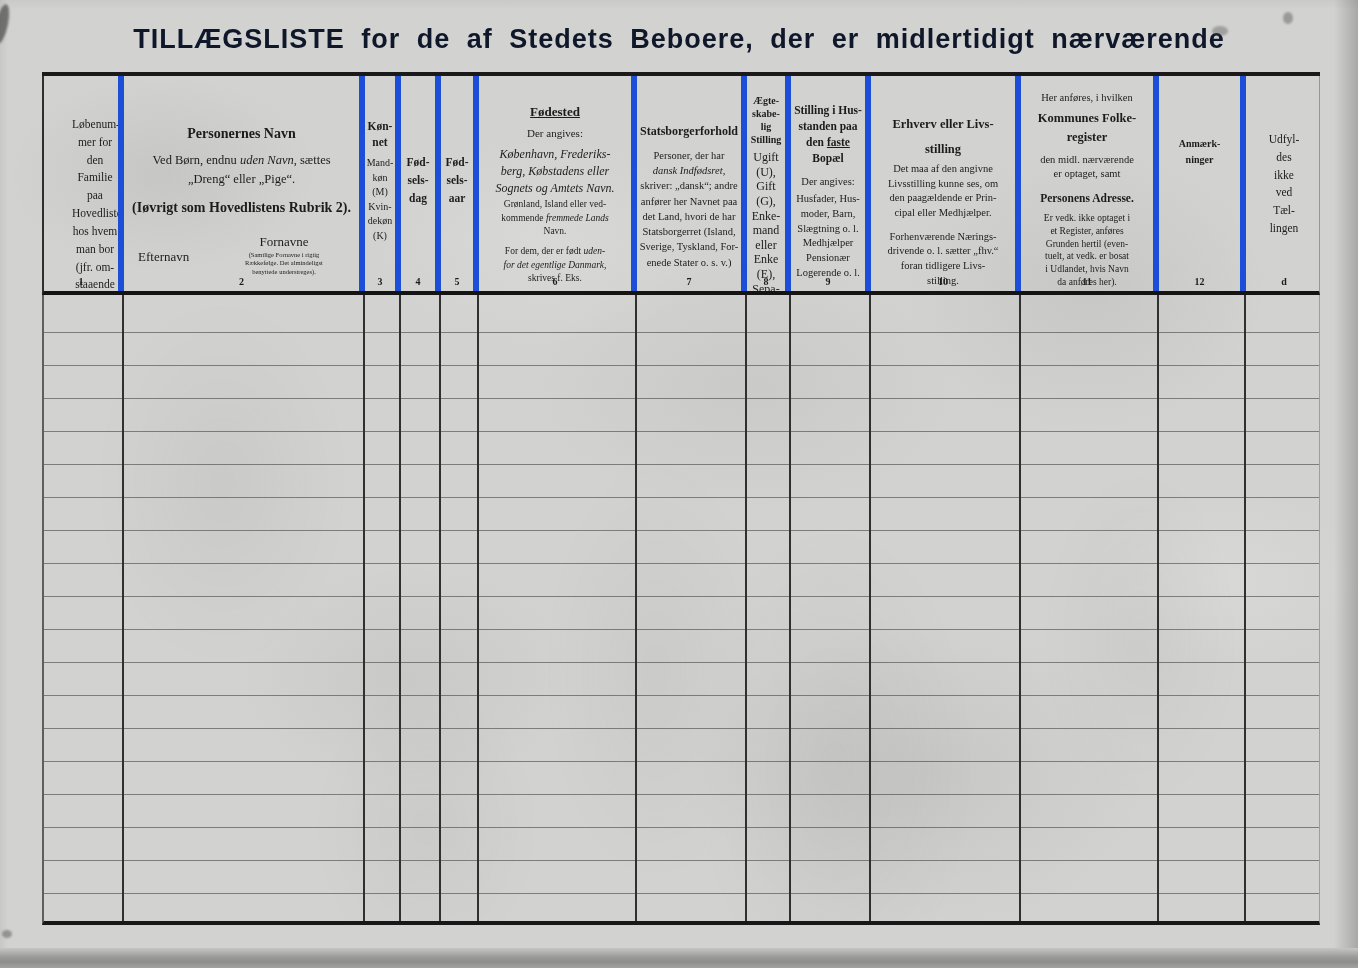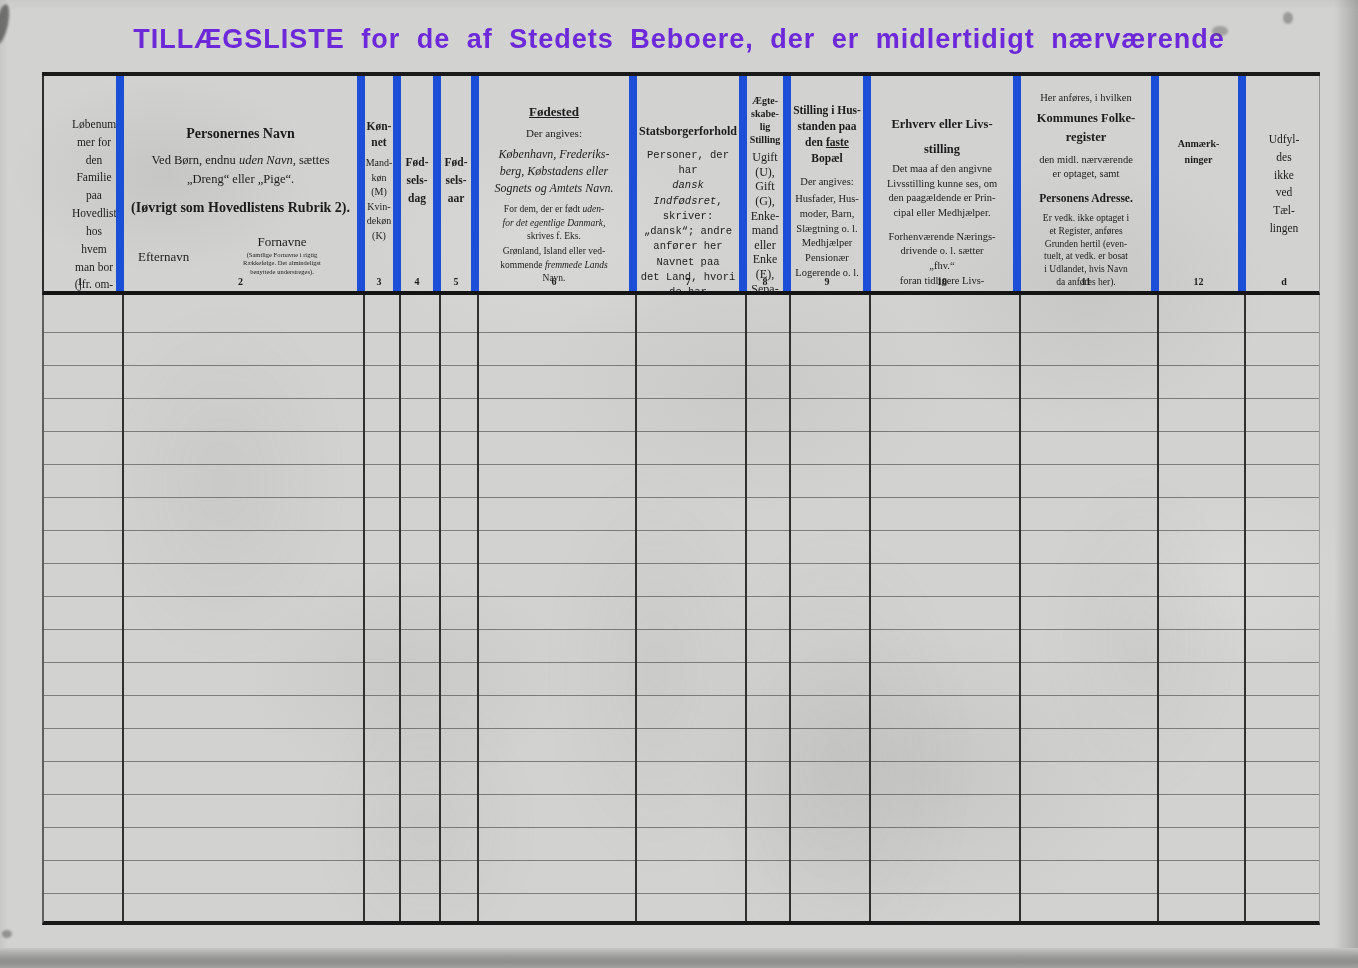"TILLÆGSLISTE for de af Stedets" .title { color: #6d28d9 -> #0f172a }
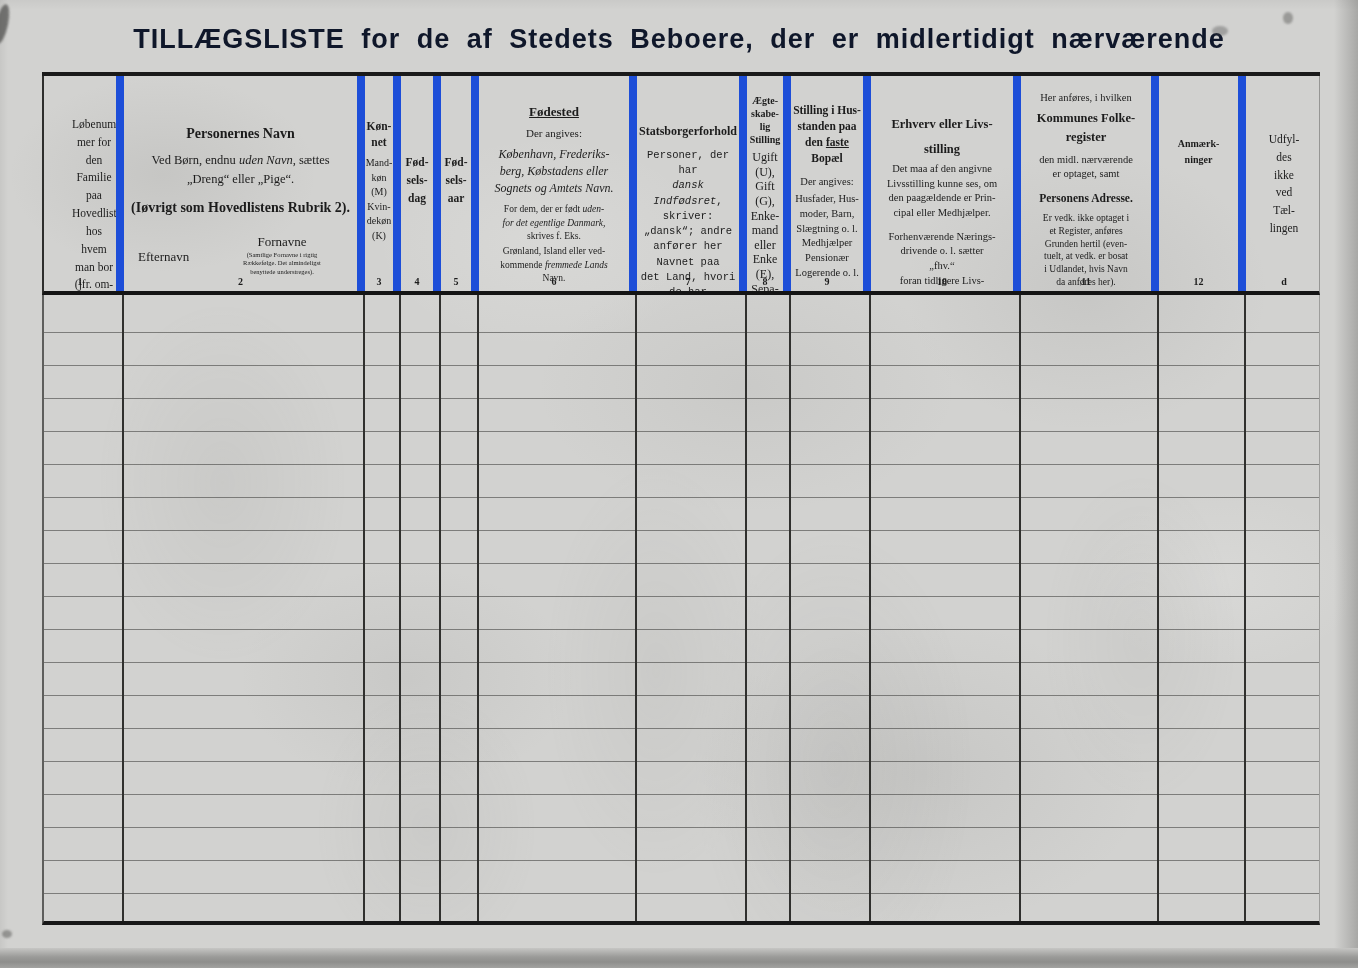"Ægte-" .hcell { border-right: 8px solid #1d4ed8 -> 6px solid #1d4ed8 }
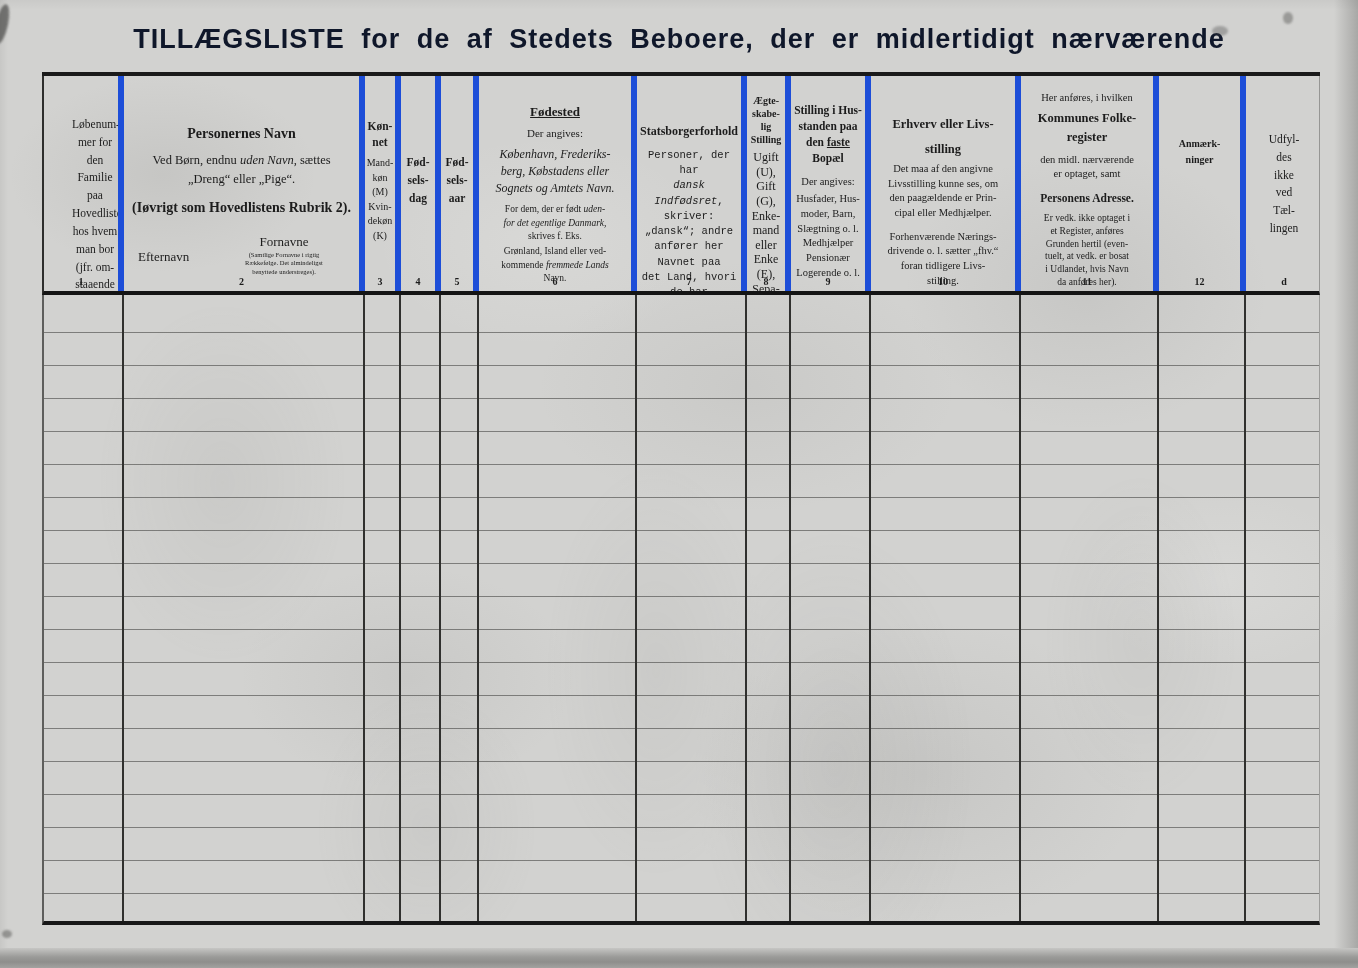"Personer, der har" .c7-body { font-family: Liberation Mono, monospace -> none }
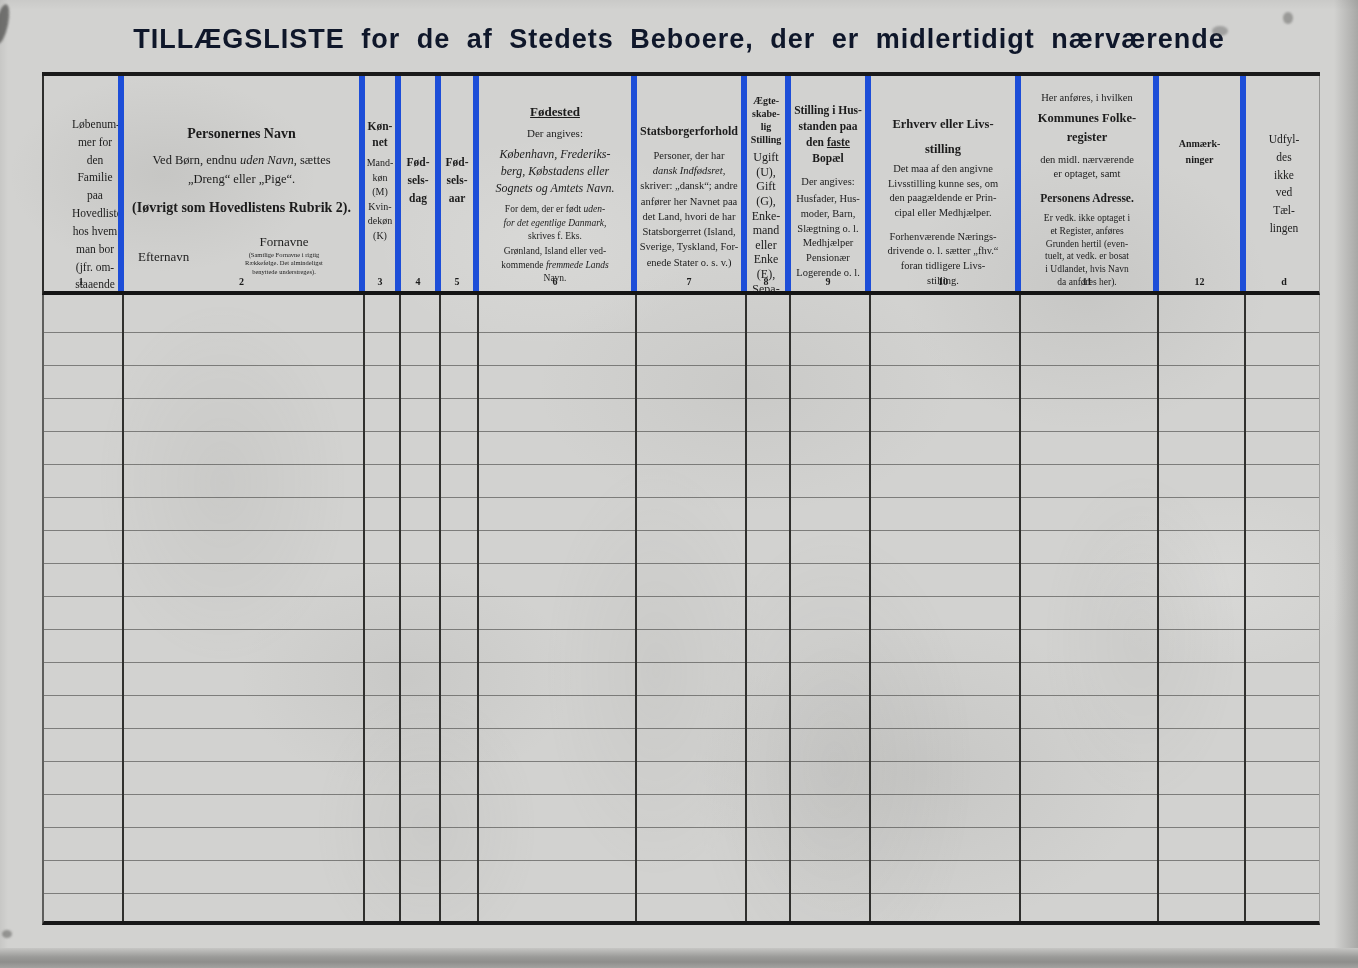"For dem, der er født" div.c6-born { order: before "Grønland, Island eller ved-" -> after "Grønland, Island eller ved-" }
